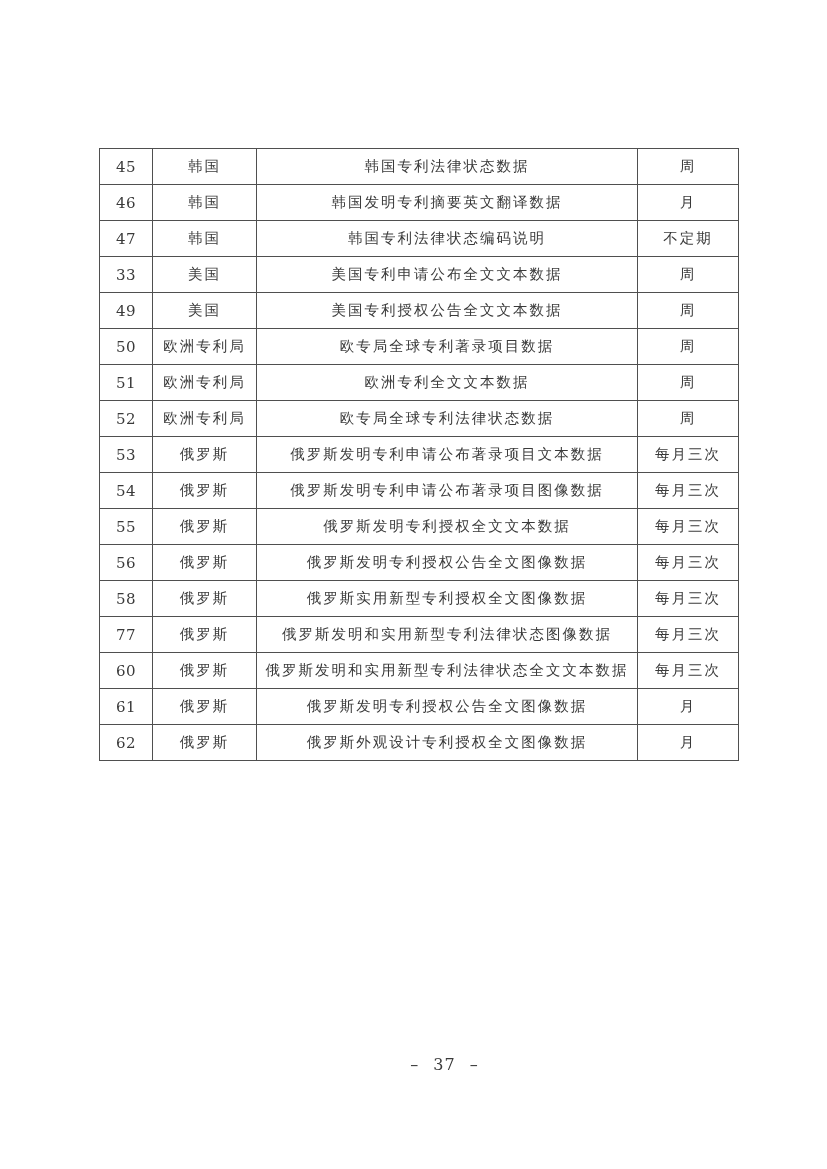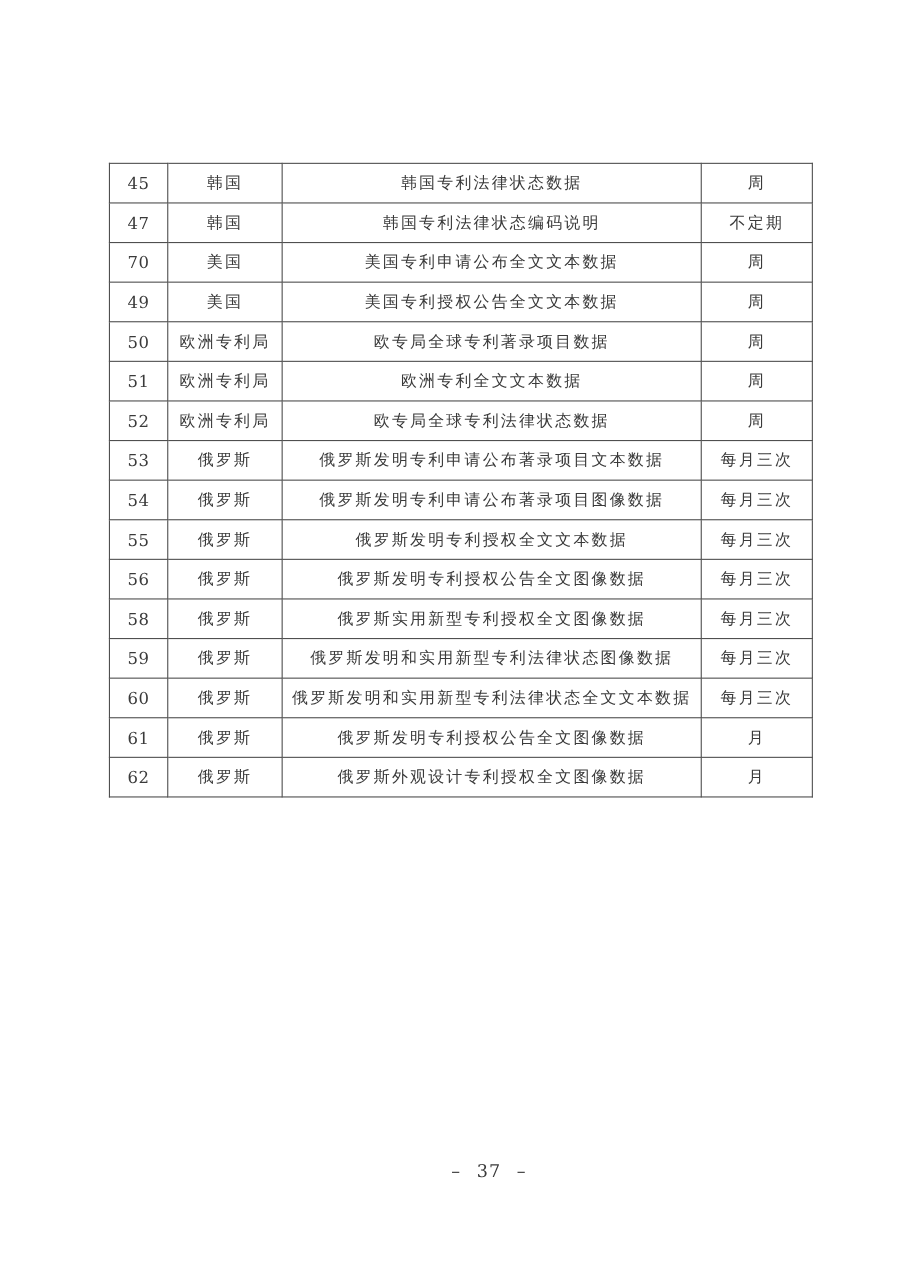"46" tr { html: none -> <tr> <td>46</td> <td>韩国</td> <td>韩国发明专利摘要英文翻译数据</td> <td>月</td> </tr> }
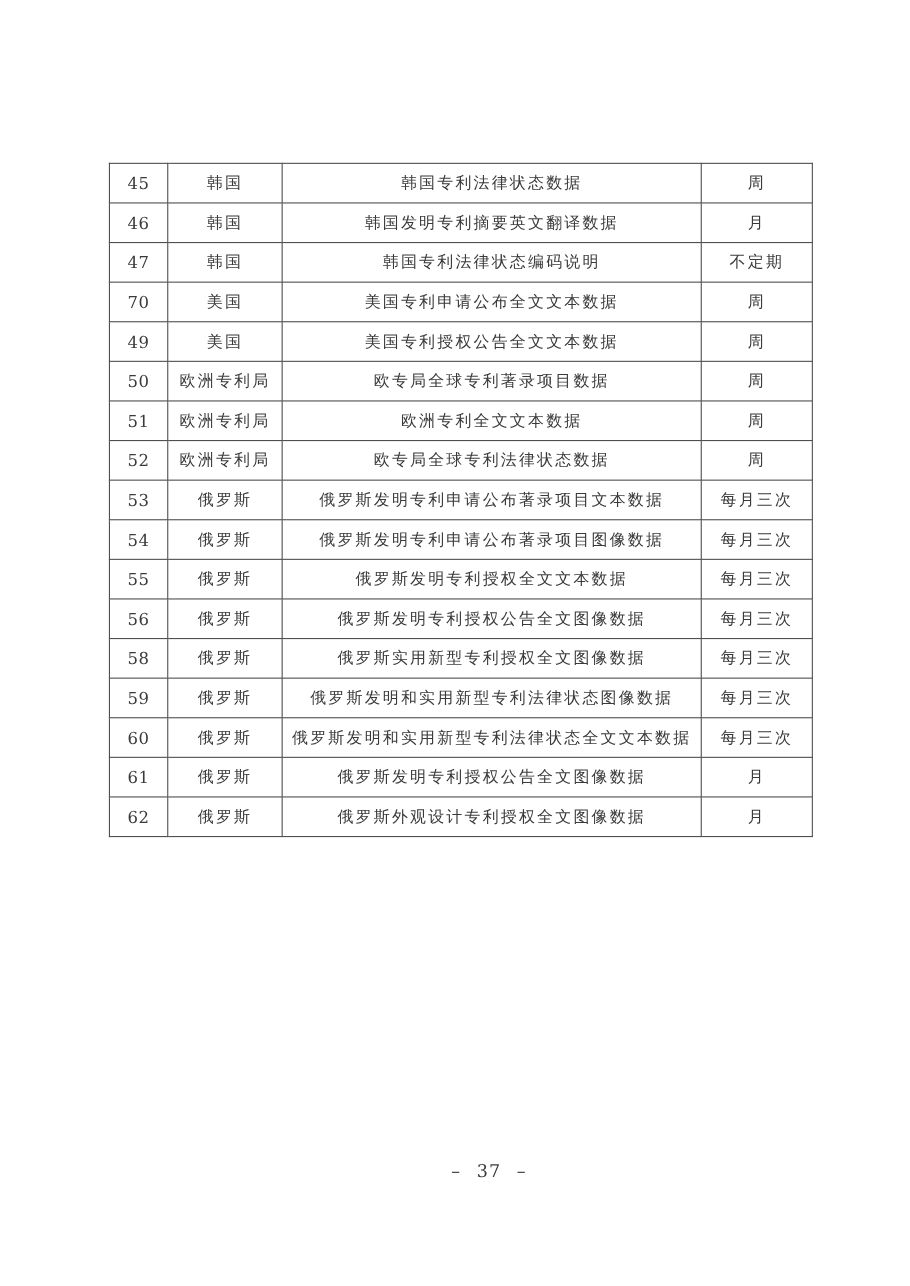"70" td.col-no { text: 70 -> 33 }
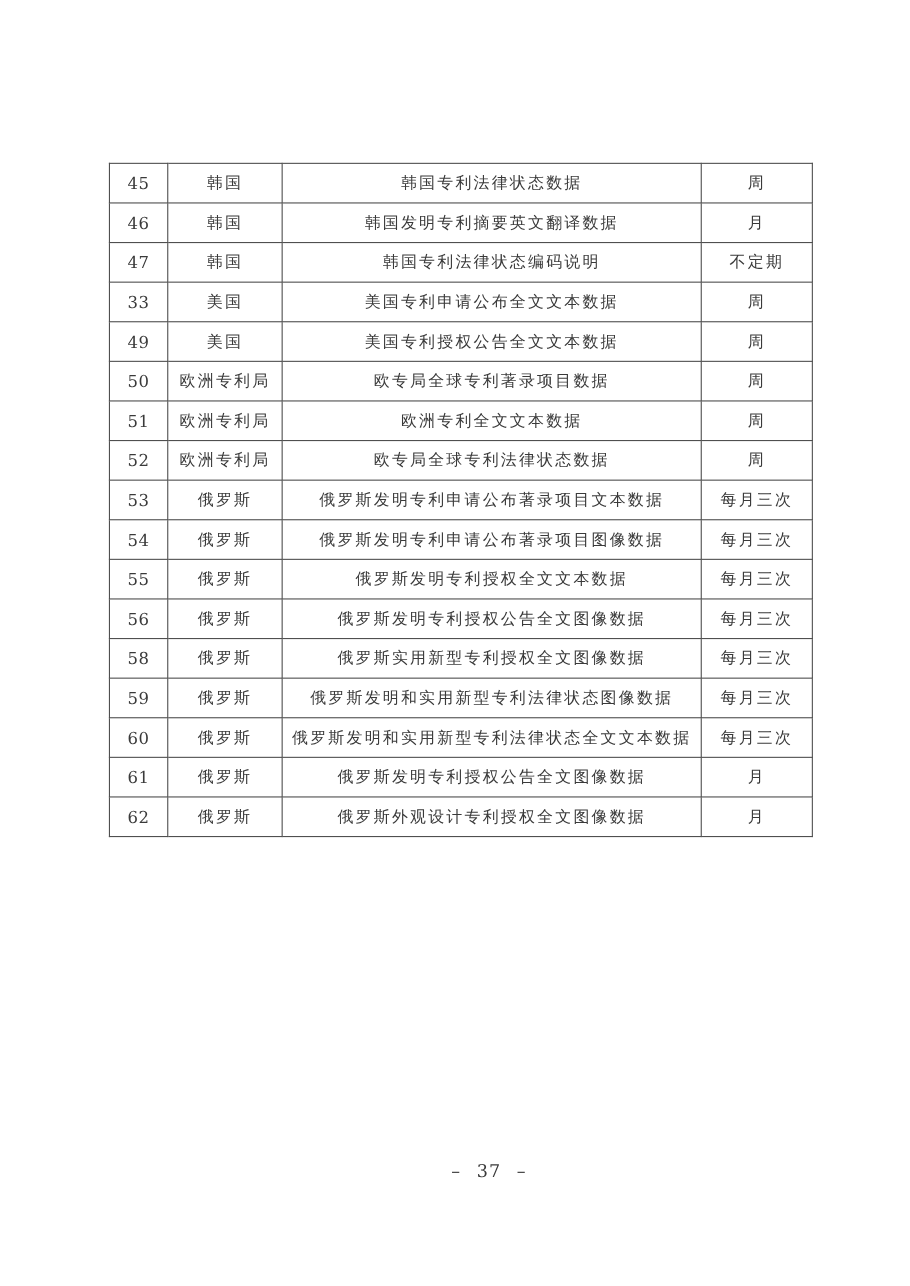"59" td.col-no { text: 59 -> 77 }
